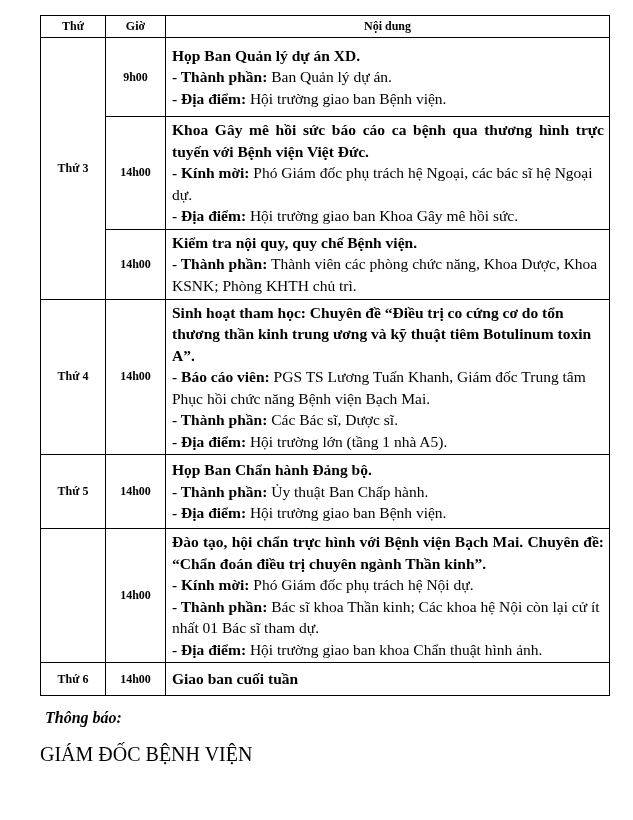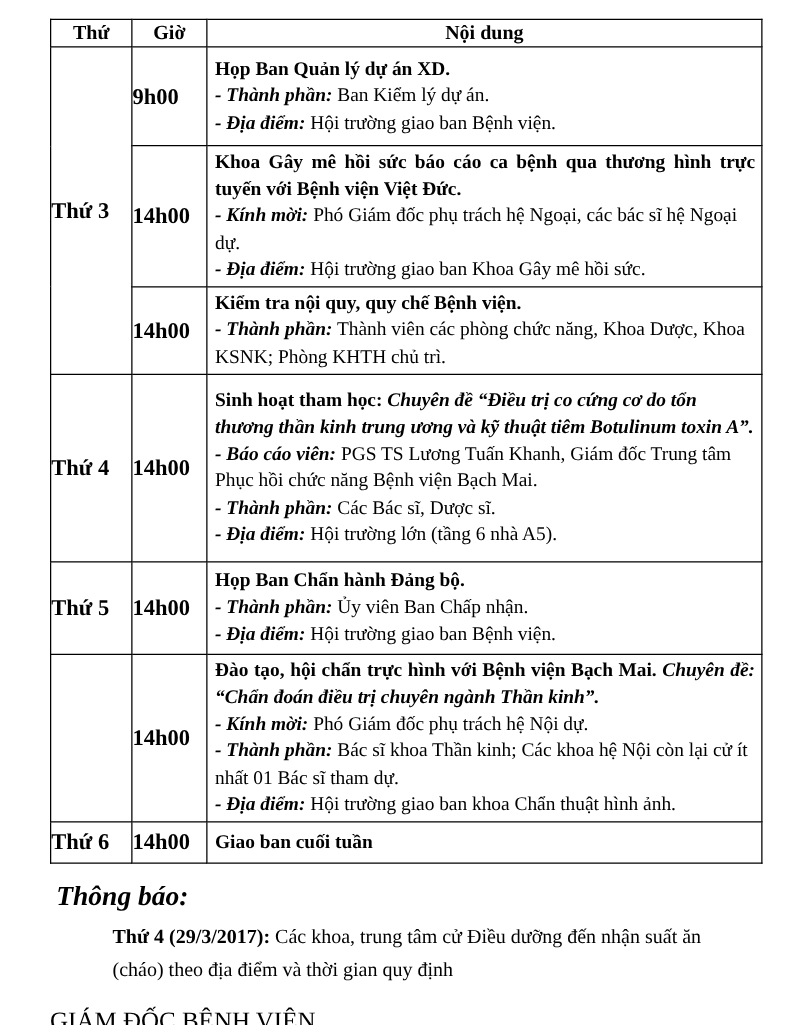"Thứ" th.hday, th.htime, th.hcontent { font-size: 16px -> 12px }
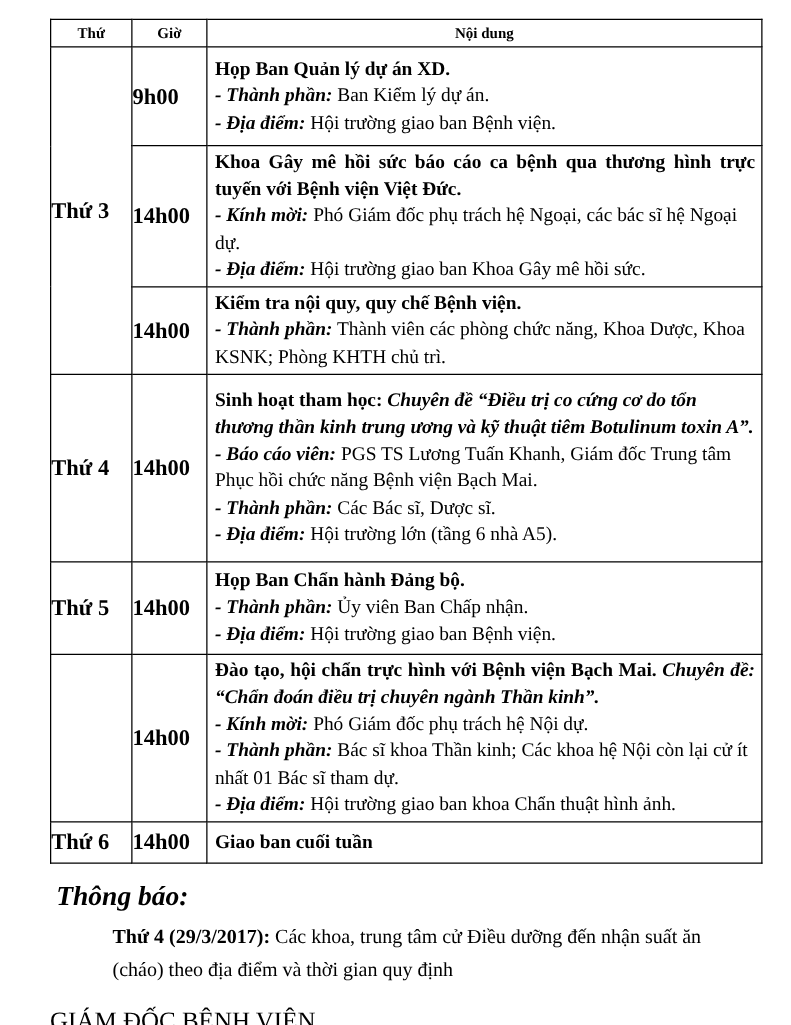"9h00" td.day, td.time { font-size: 18px -> 12px; text-align: none -> center }
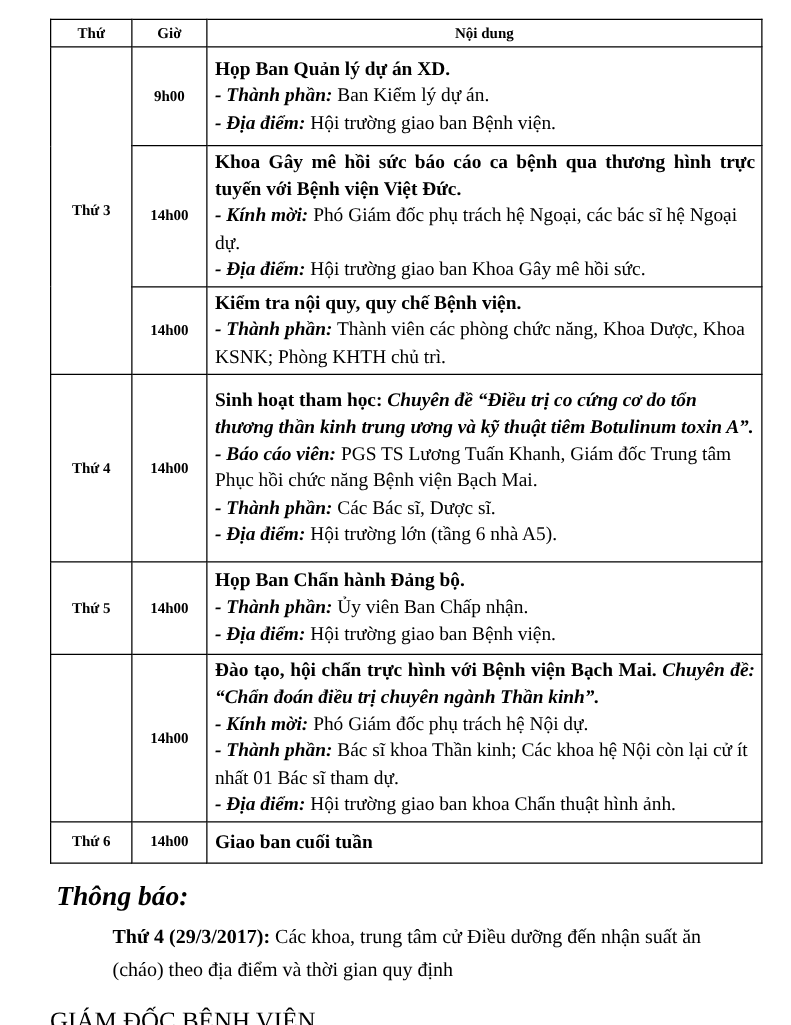"- Thành phần:" .bi { font-style: italic -> none }
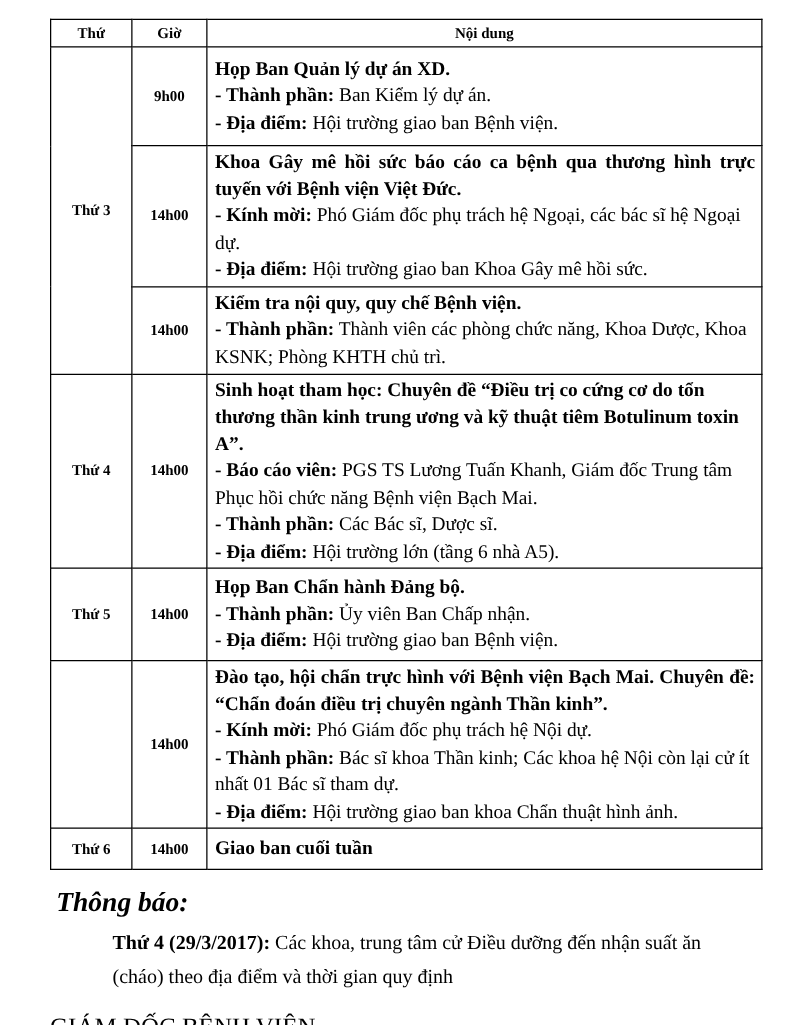"Ban Kiểm lý dự án." span { text: Kiểm -> Quản }
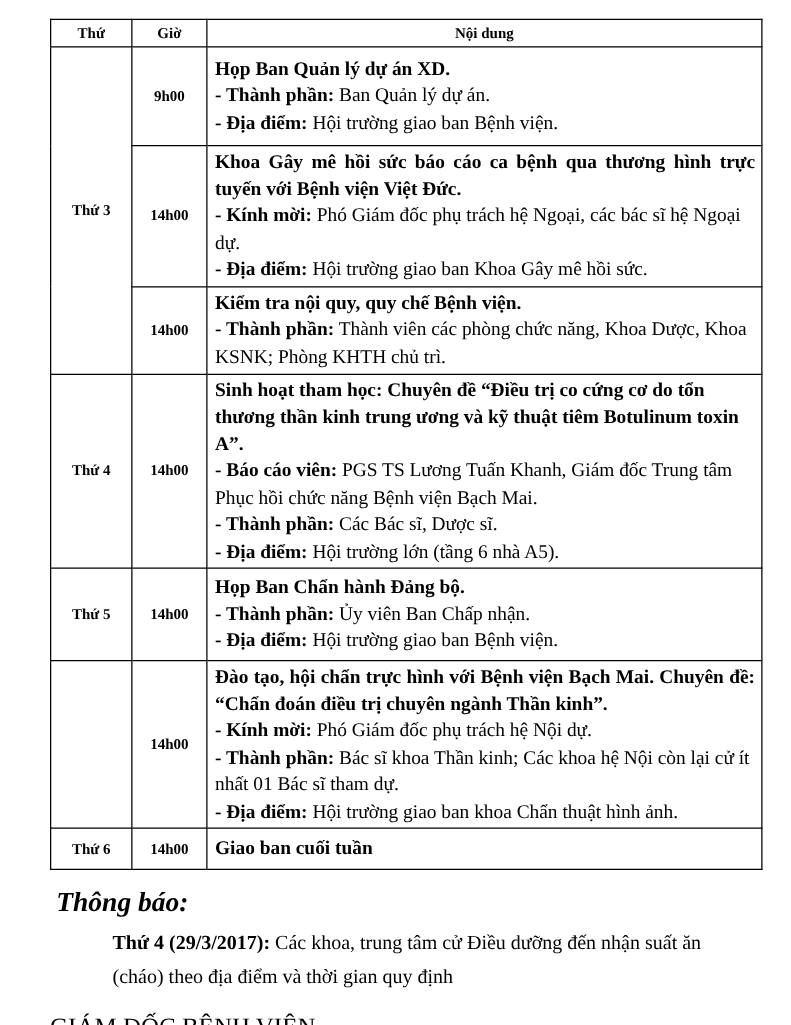"Hội trường lớn (tầng 6" span { text: 6 -> 1 }
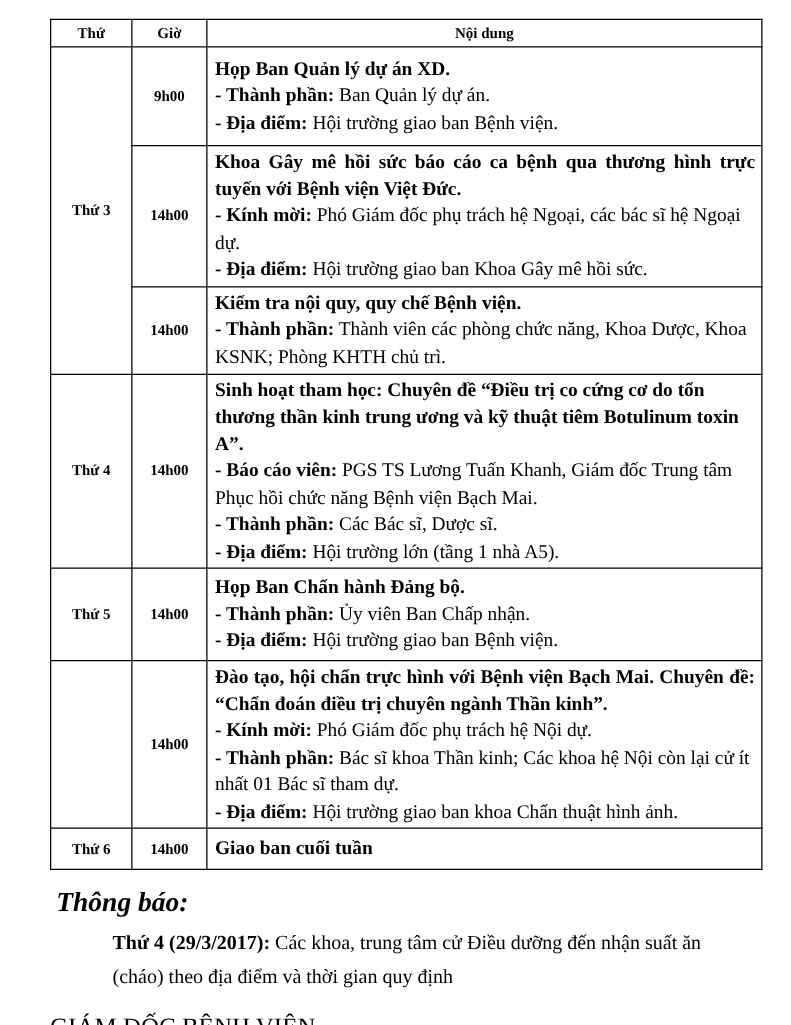"Ủy viên Ban Chấp nhận." span { text: viên Ban Chấp nhận -> thuật Ban Chấp hành }
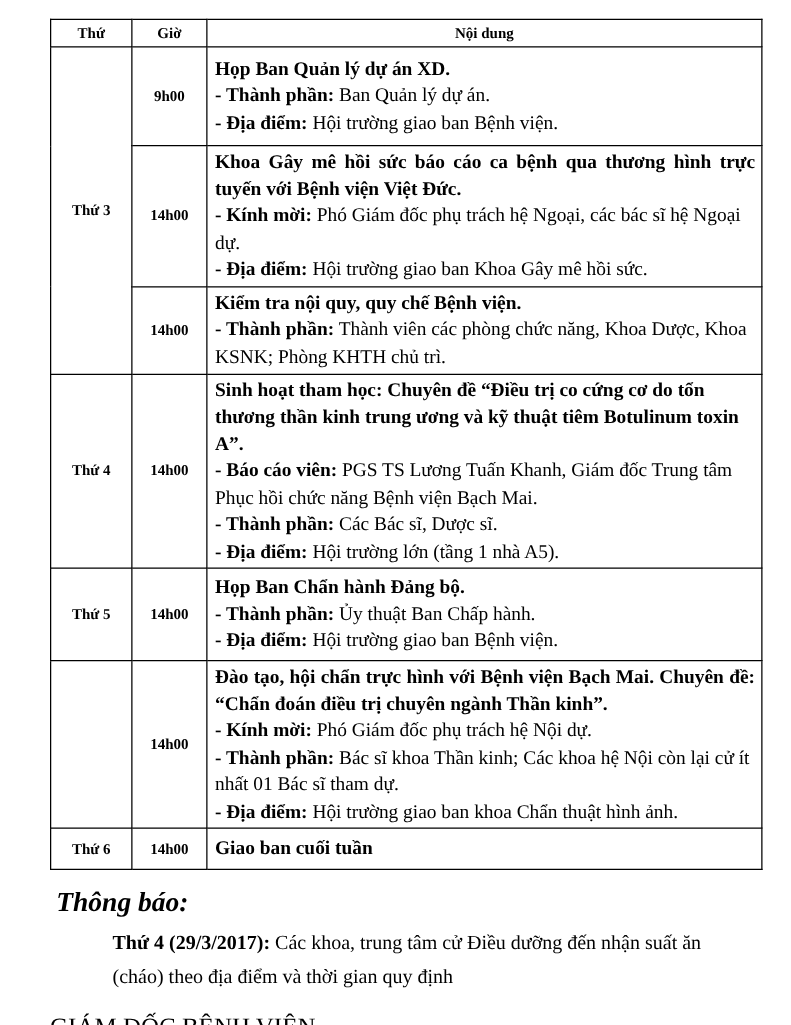"Thông báo:" .notice-head { font-size: 22px -> 16px }
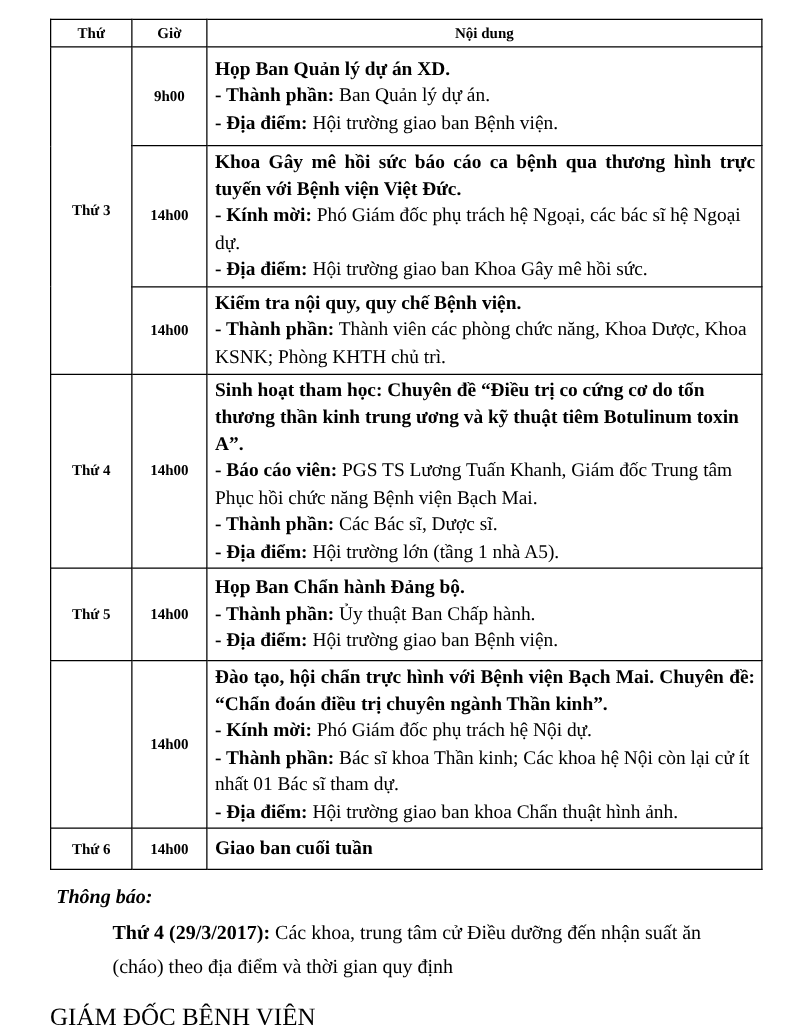"Thứ 4 (29/3/2017): Các khoa," p.notice-body { html: <p><span>Thứ 4 (29/3/2017):</span><span> Các khoa, trung tâm cử Điều dưỡng đến nhận suất ăn (cháo) theo địa điểm và thời gian quy định</span></p> -> none }
